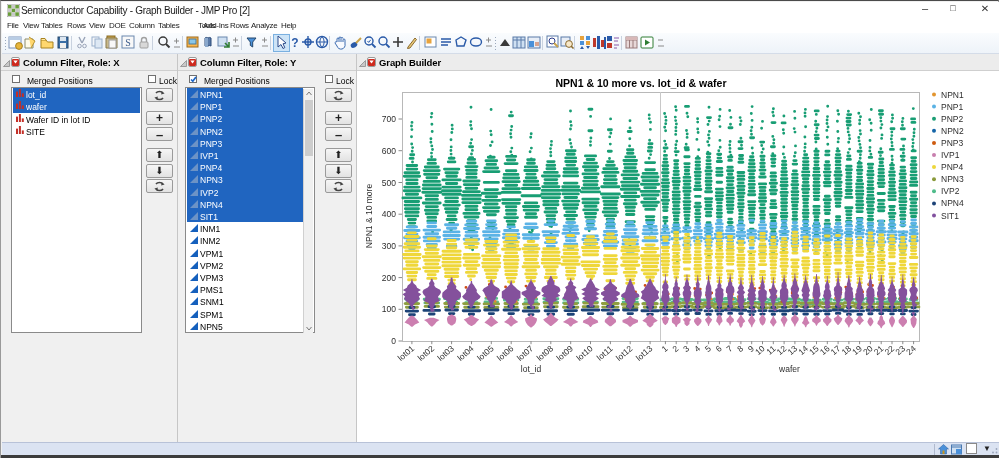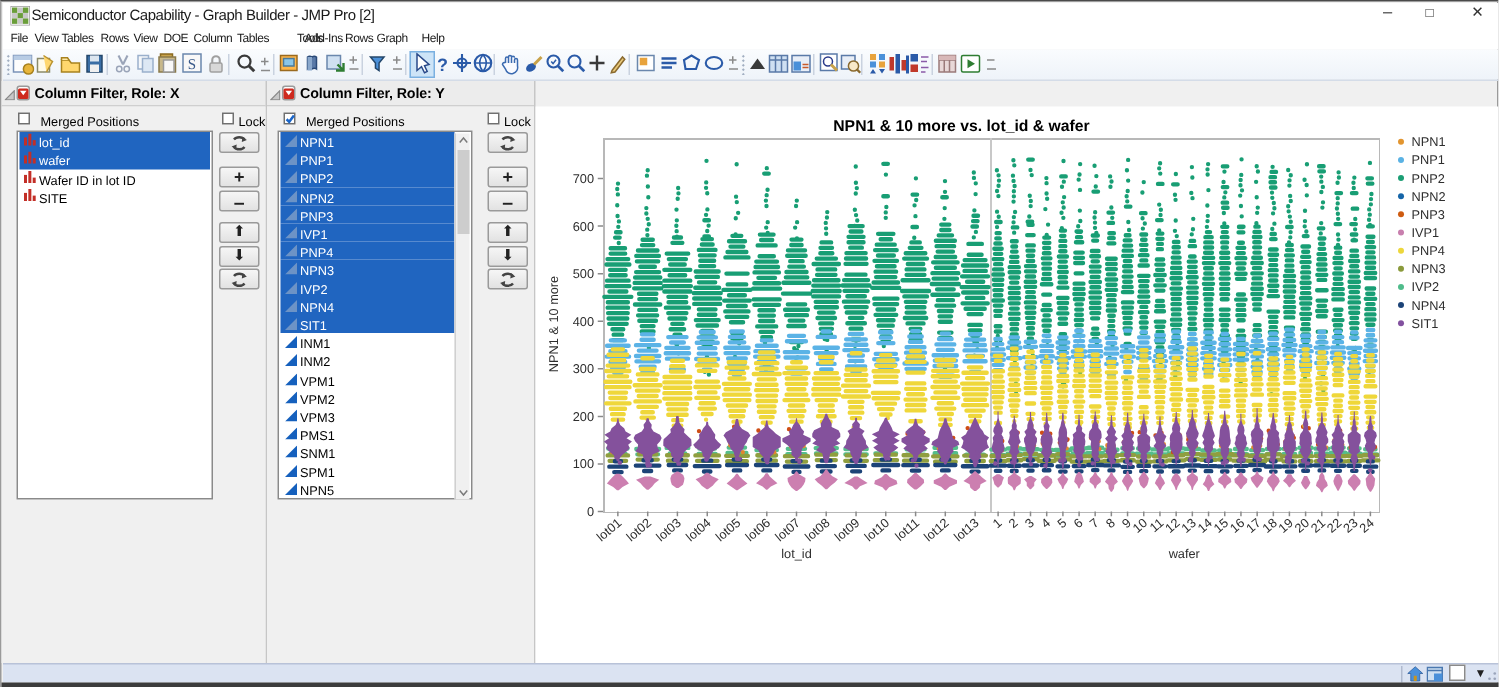"Graph" span { text: Graph -> Analyze }
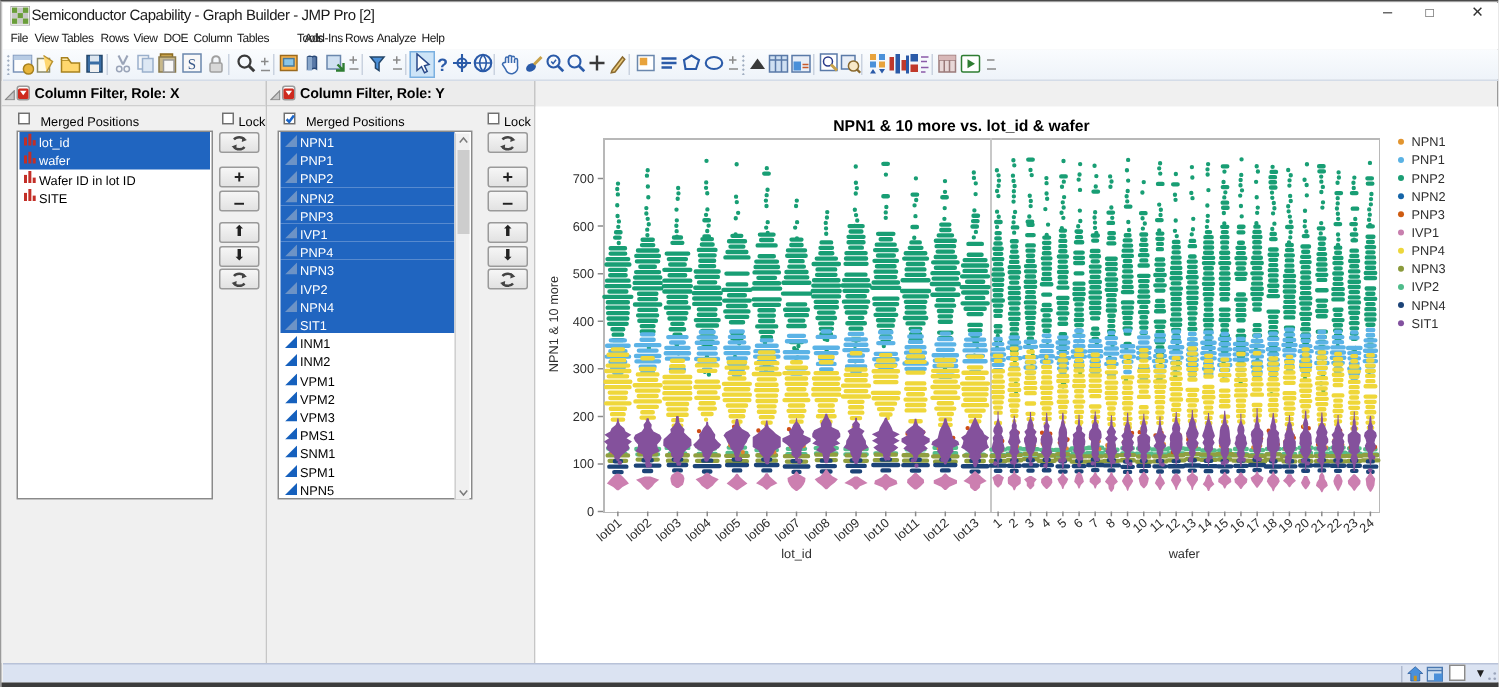"Graph Builder" div.phdr { html: none -> <div> <svg> <path></path> </svg> <span> <span> <svg> <path></path> </svg> </span> </span> <b>Graph Builder</b> </div> }
